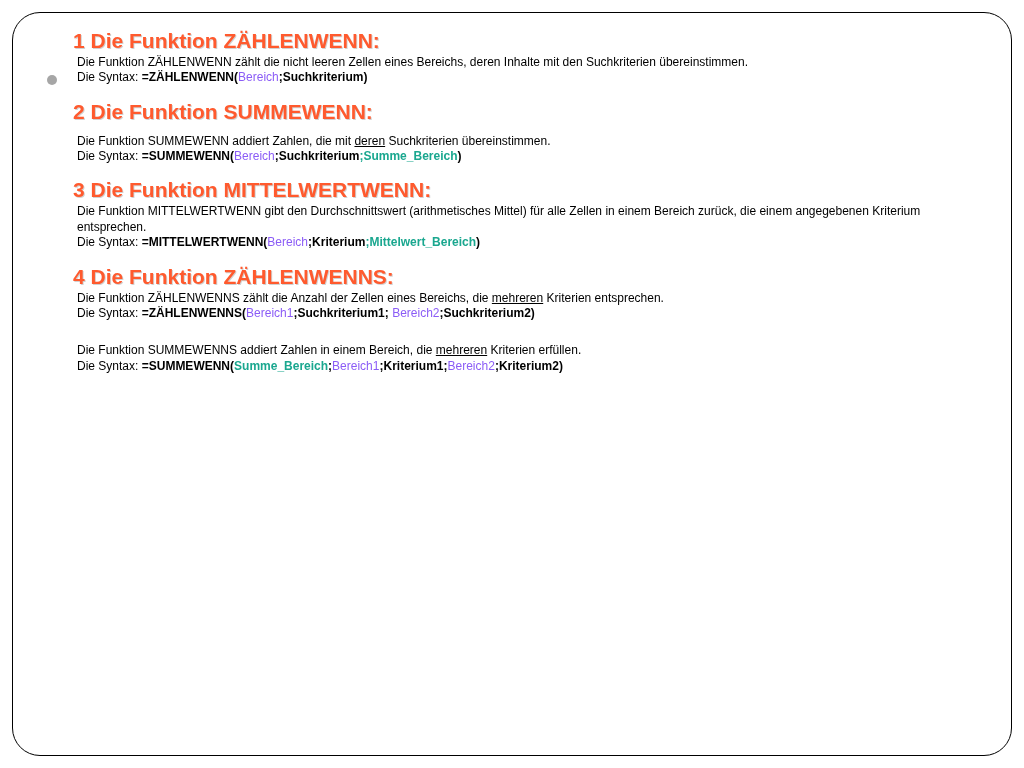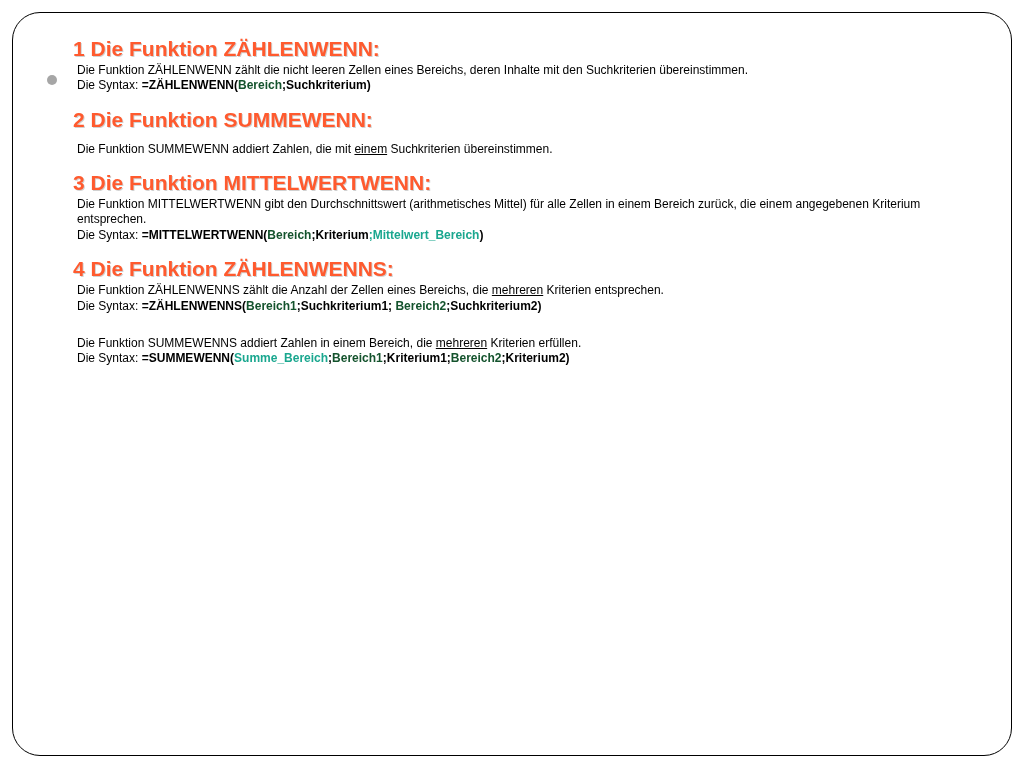"1 Die Funktion ZÄHLENWENN:" .slide { padding: 24px 40px 20px 60px -> 16px 40px 20px 60px }
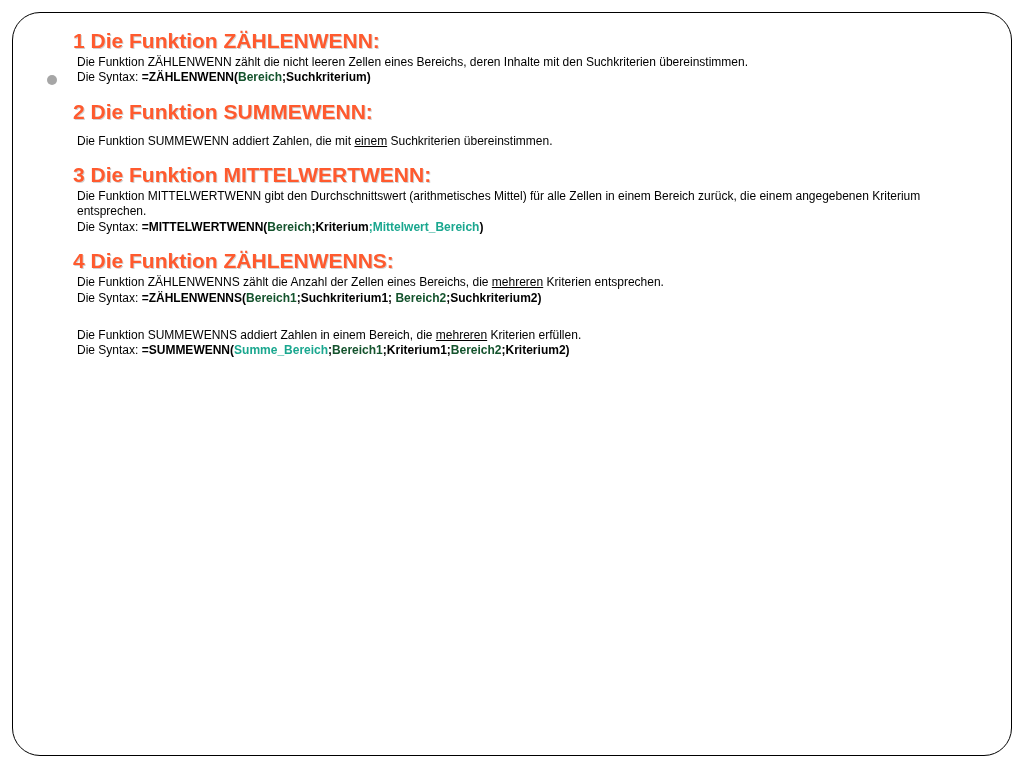"Bereich" .red { color: #14532d -> #8b5cf6; font-weight: bold -> normal }
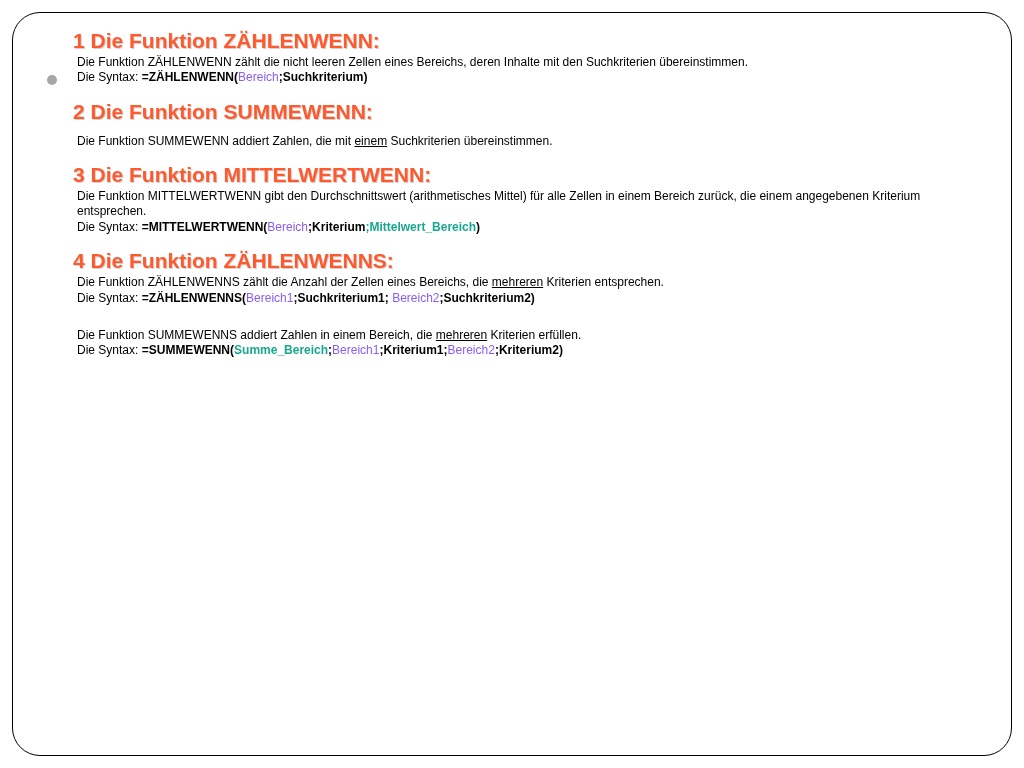"einem" span.u { text: einem -> deren }
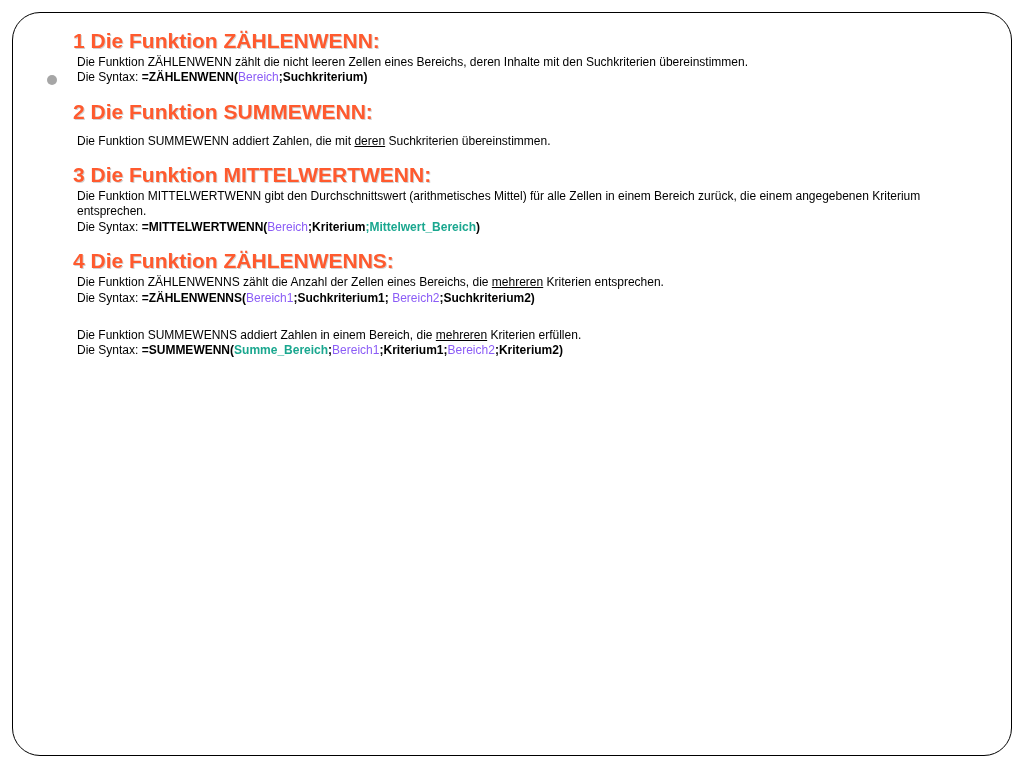"Die Syntax: =SUMMEWENN(Bereich;Suchkriterium;Summe_Bereich)" span.syntax-line { html: none -> <span> <span>Die Syntax: </span><span>=SUMMEWENN(</span><span>Bereich</span><span>;</span><span>Suchkriterium</span><span>;</span><span>Summe_Bereich</span><span>)</span> </span> }
